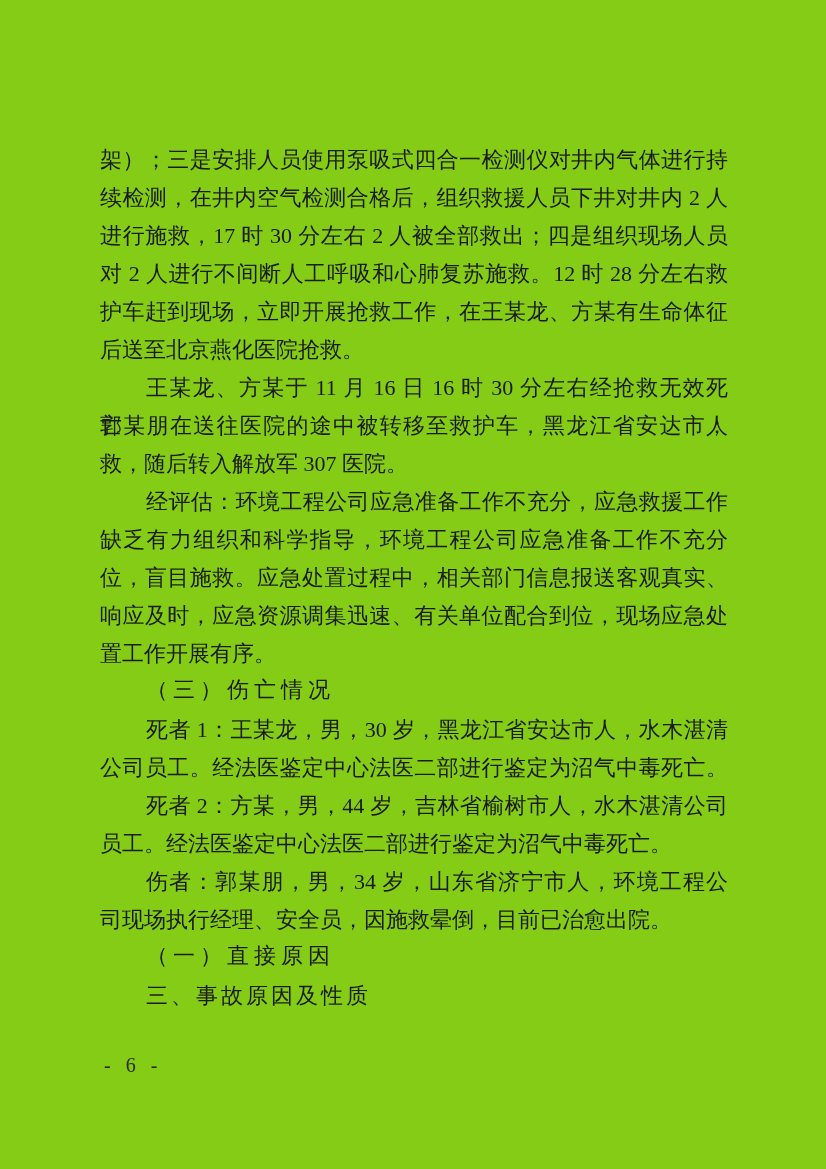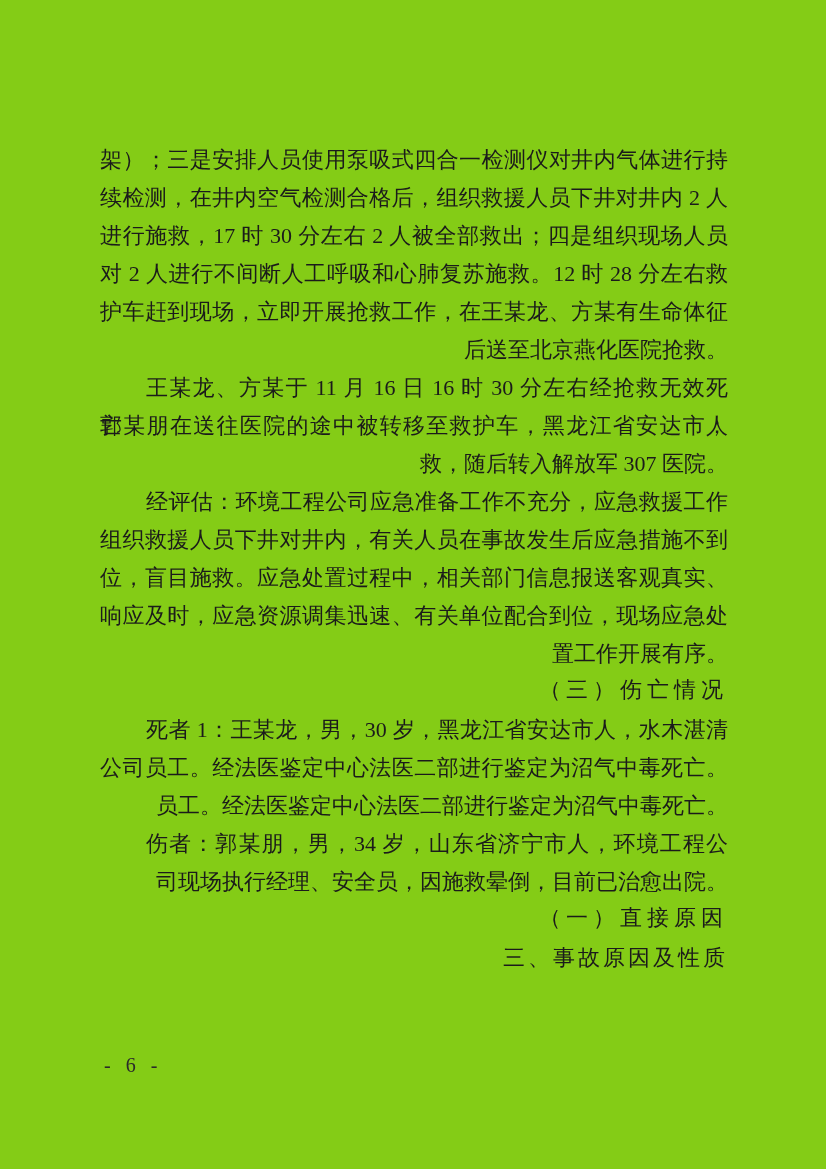"后送至北京燕化医院抢救。" .line { text-align: right -> none }
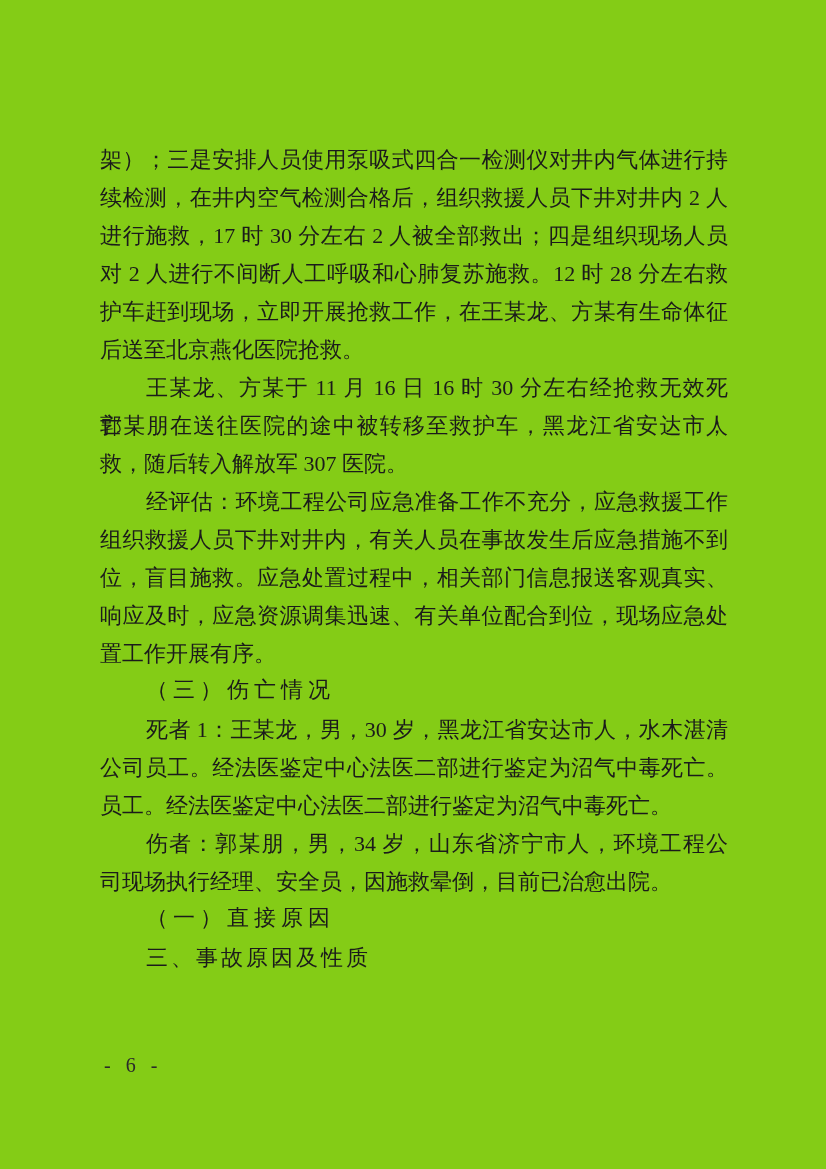"组织救援人员下井对井内，有关人员在事故发生后应急措施不到" span.run { text: 组织救援人员下井对井内，有关人员在事故发生后应急措施不到 -> 缺乏有力组织和科学指导，环境工程公司应急准备工作不充分 }
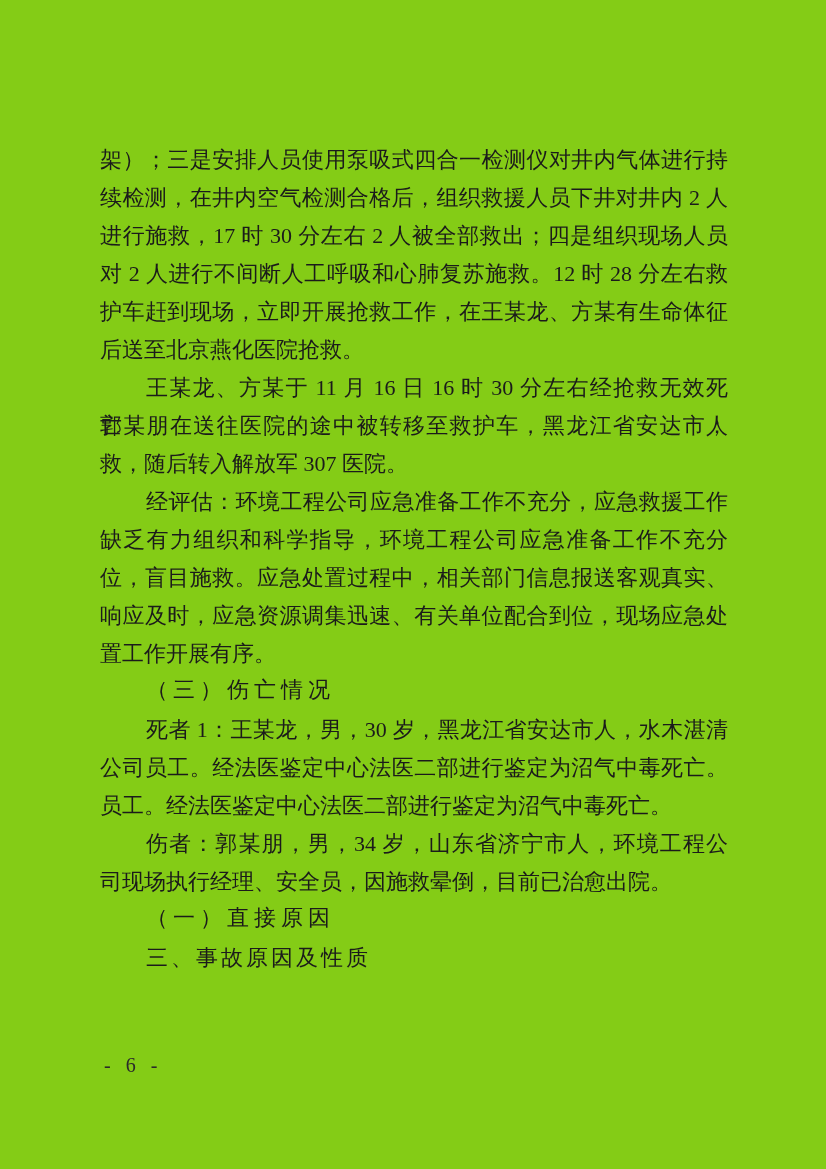"死者 2：方某，男，44 岁，吉林省榆树市人，水木湛清公司" div.line { html: none -> <div><span>死者 2：</span><span>方某，男，44 岁，吉林省榆树市人，水木湛清公司</span></div> }
